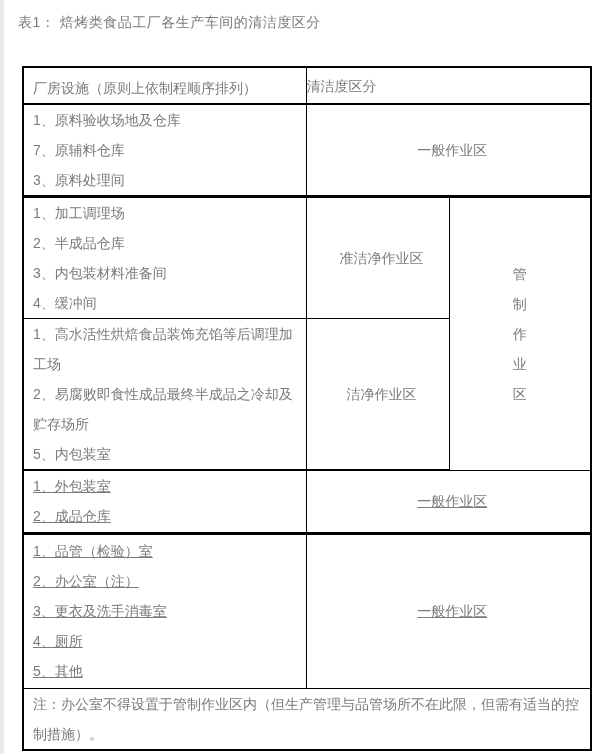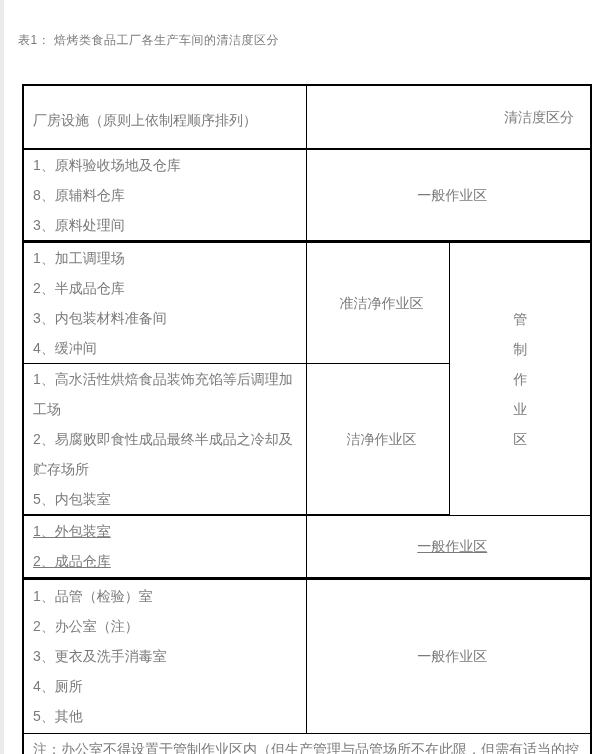"表1： 焙烤类食品工厂各生产车间的清洁度区分" .page-title { font-size: 12px -> 14px; margin: 30px 0 0 18px -> 12px 0 0 18px }
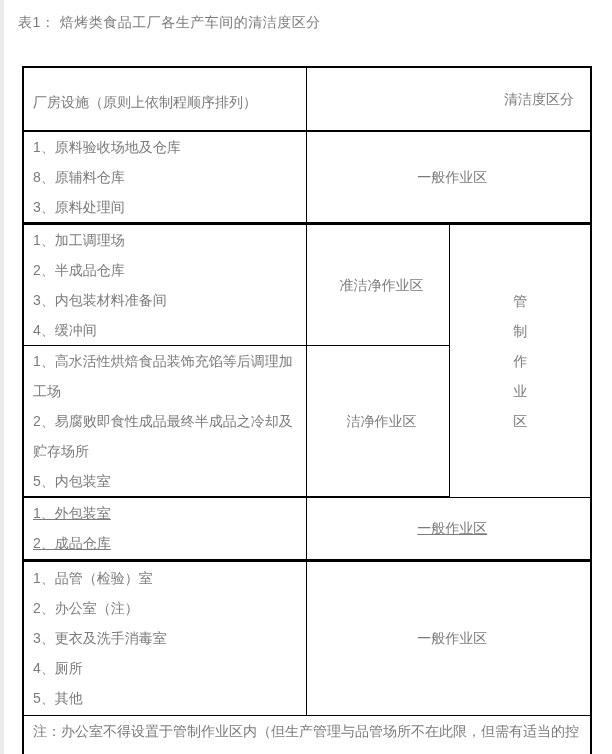"清洁度区分" td.hdr-cell-center { padding: 16px -> 0; text-align: right -> left }
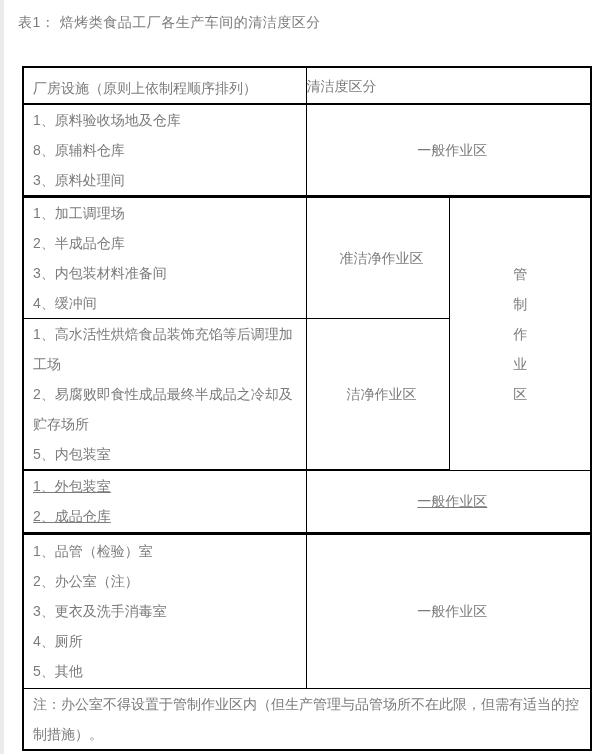"8、原辅料仓库" div.facility-item { text: 8 -> 7 }
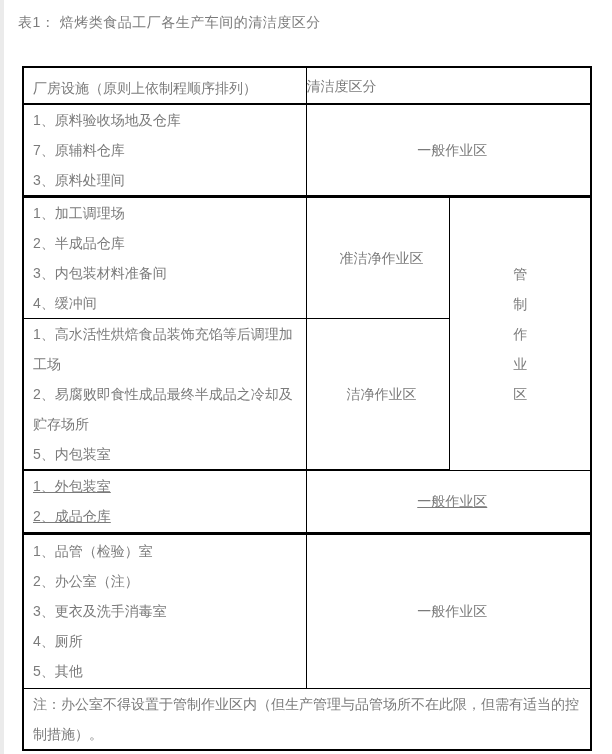"管制作业区" .vtext { text-align: right -> center }
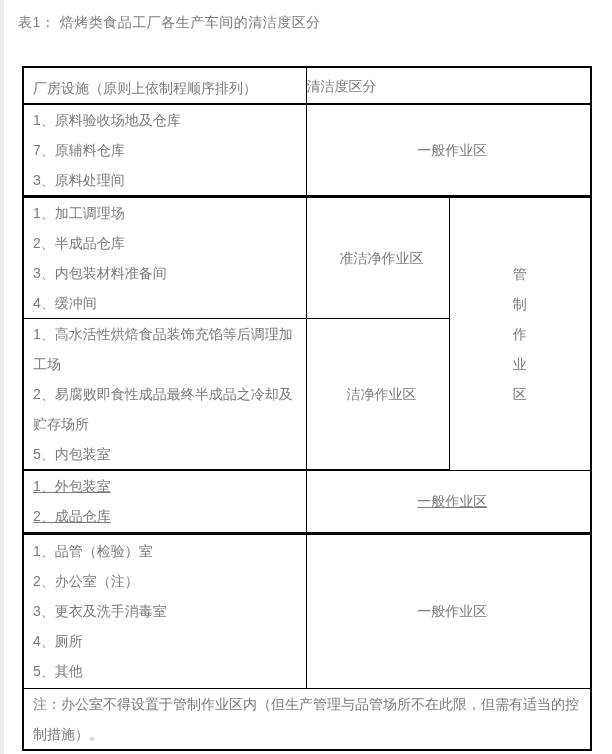"1、品管（检验）室" tr.row-5 { text-decoration: none -> underline }
